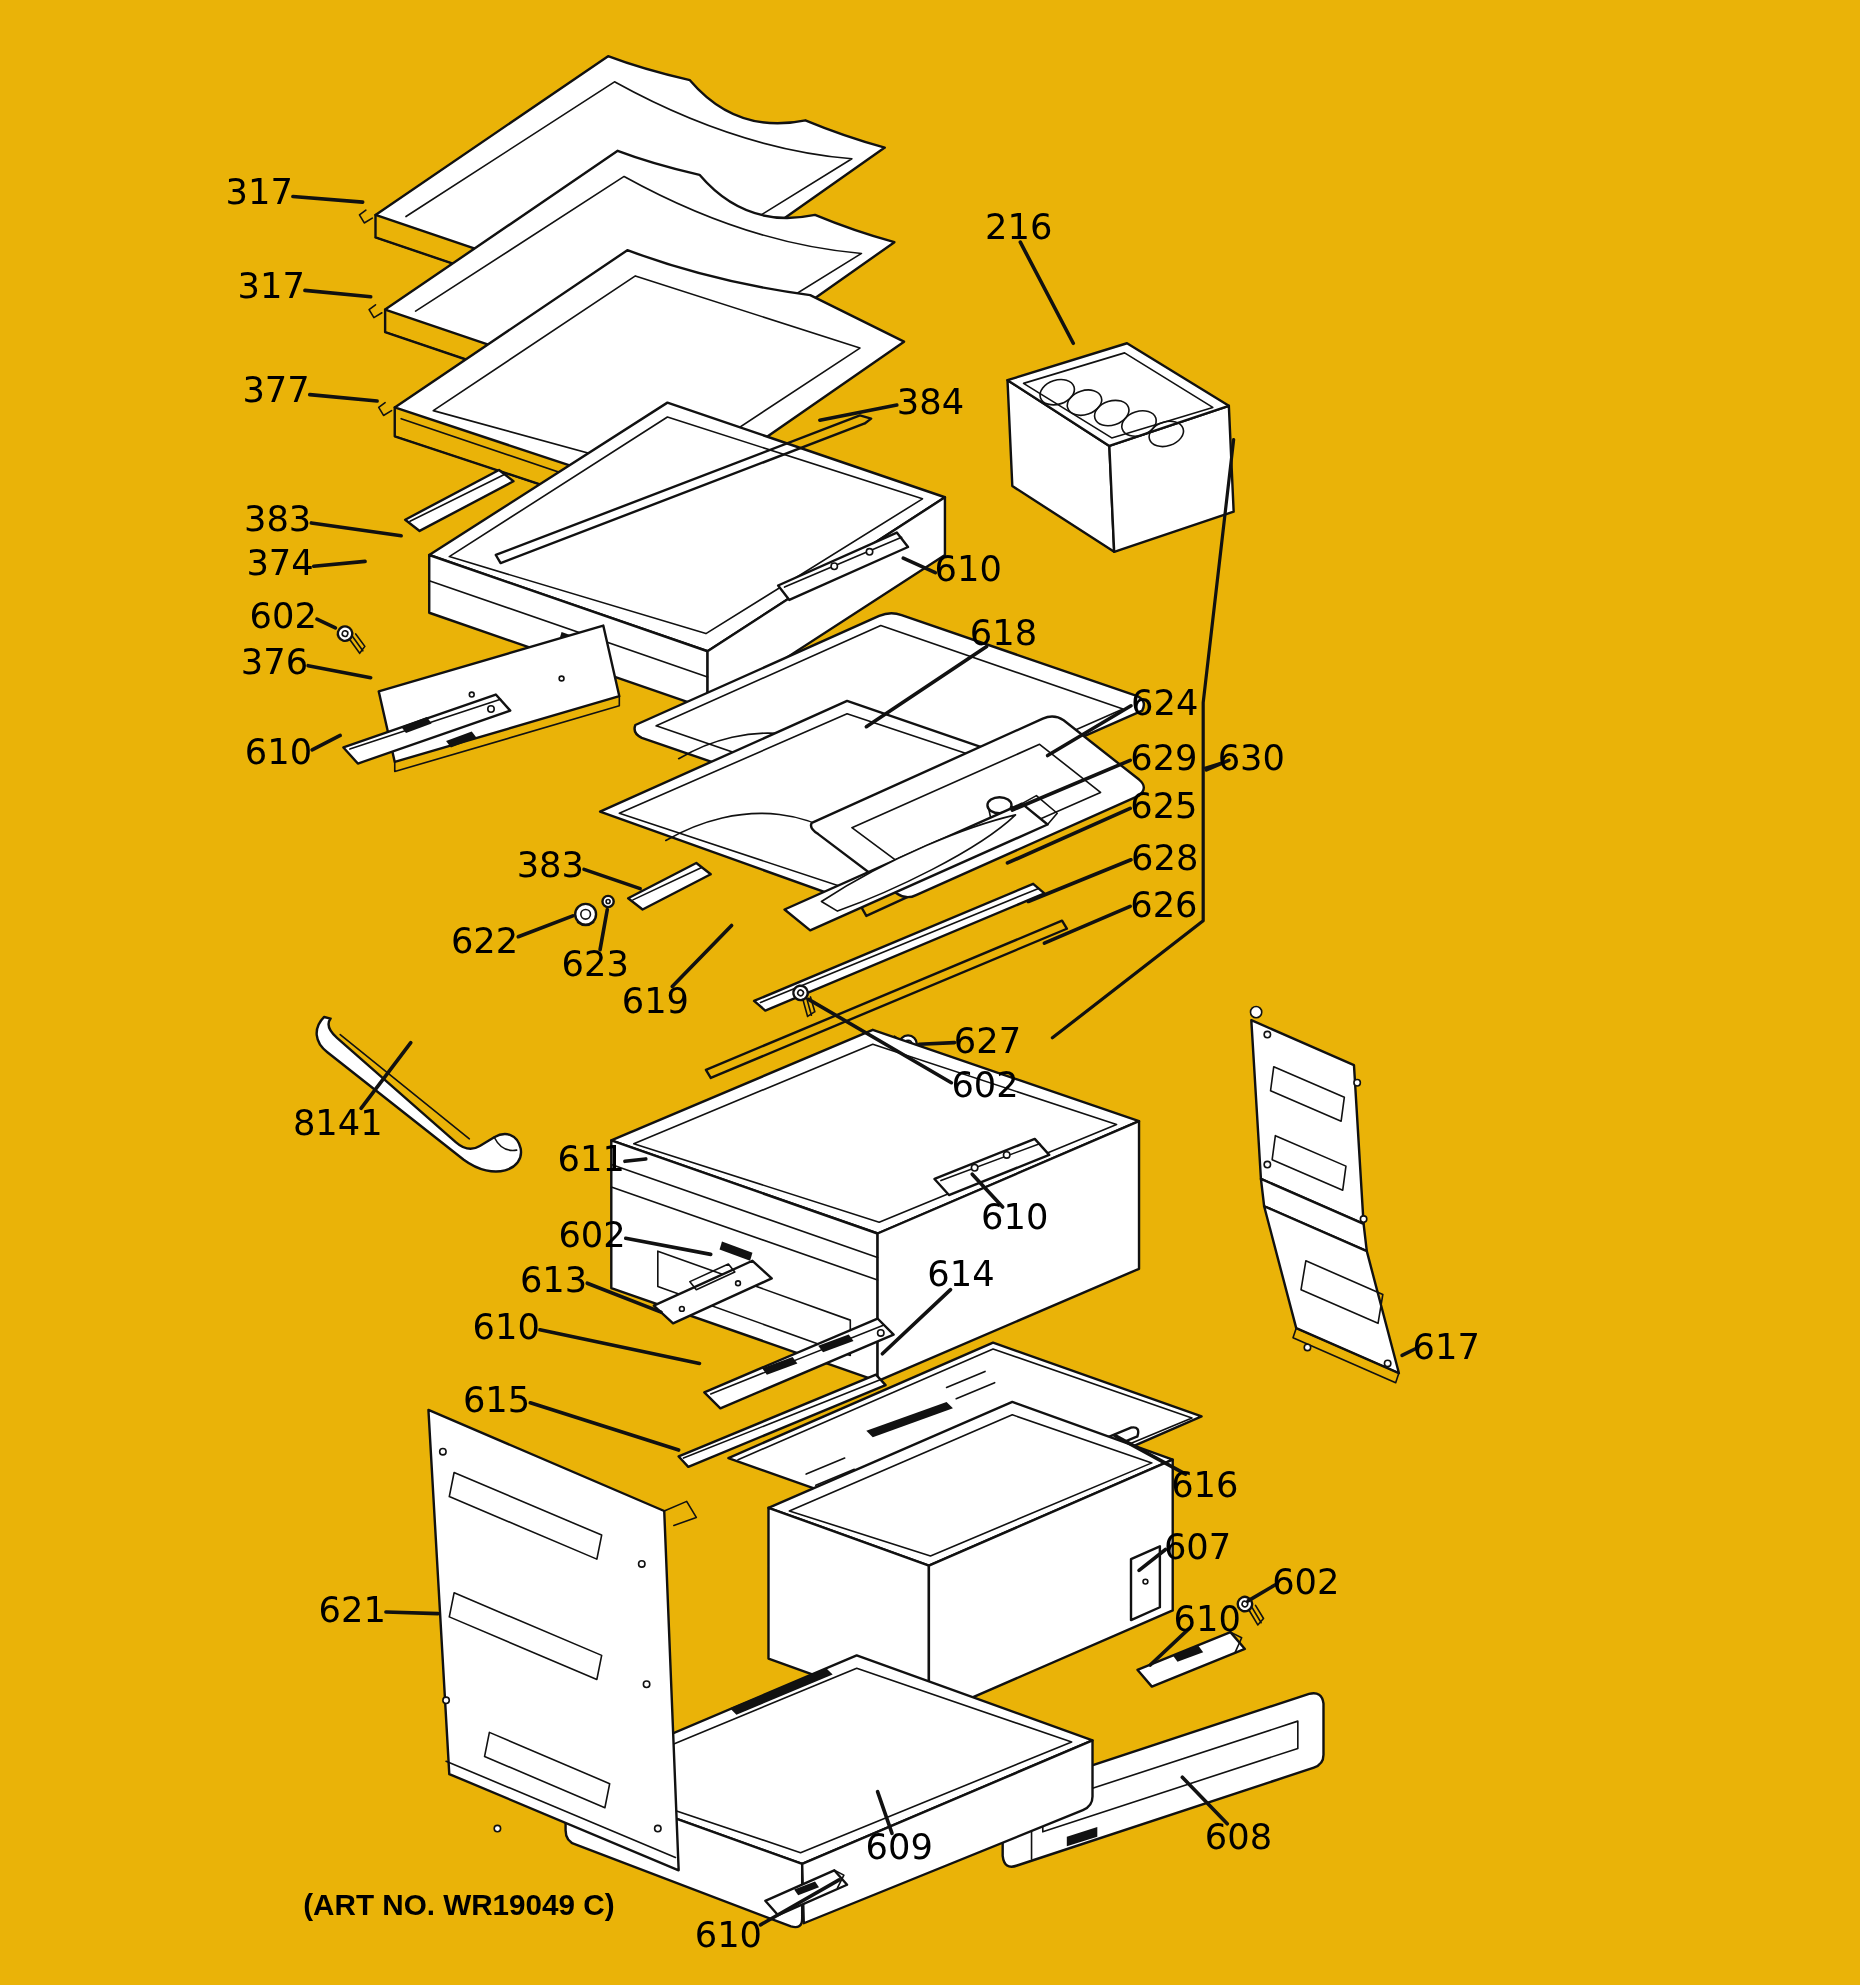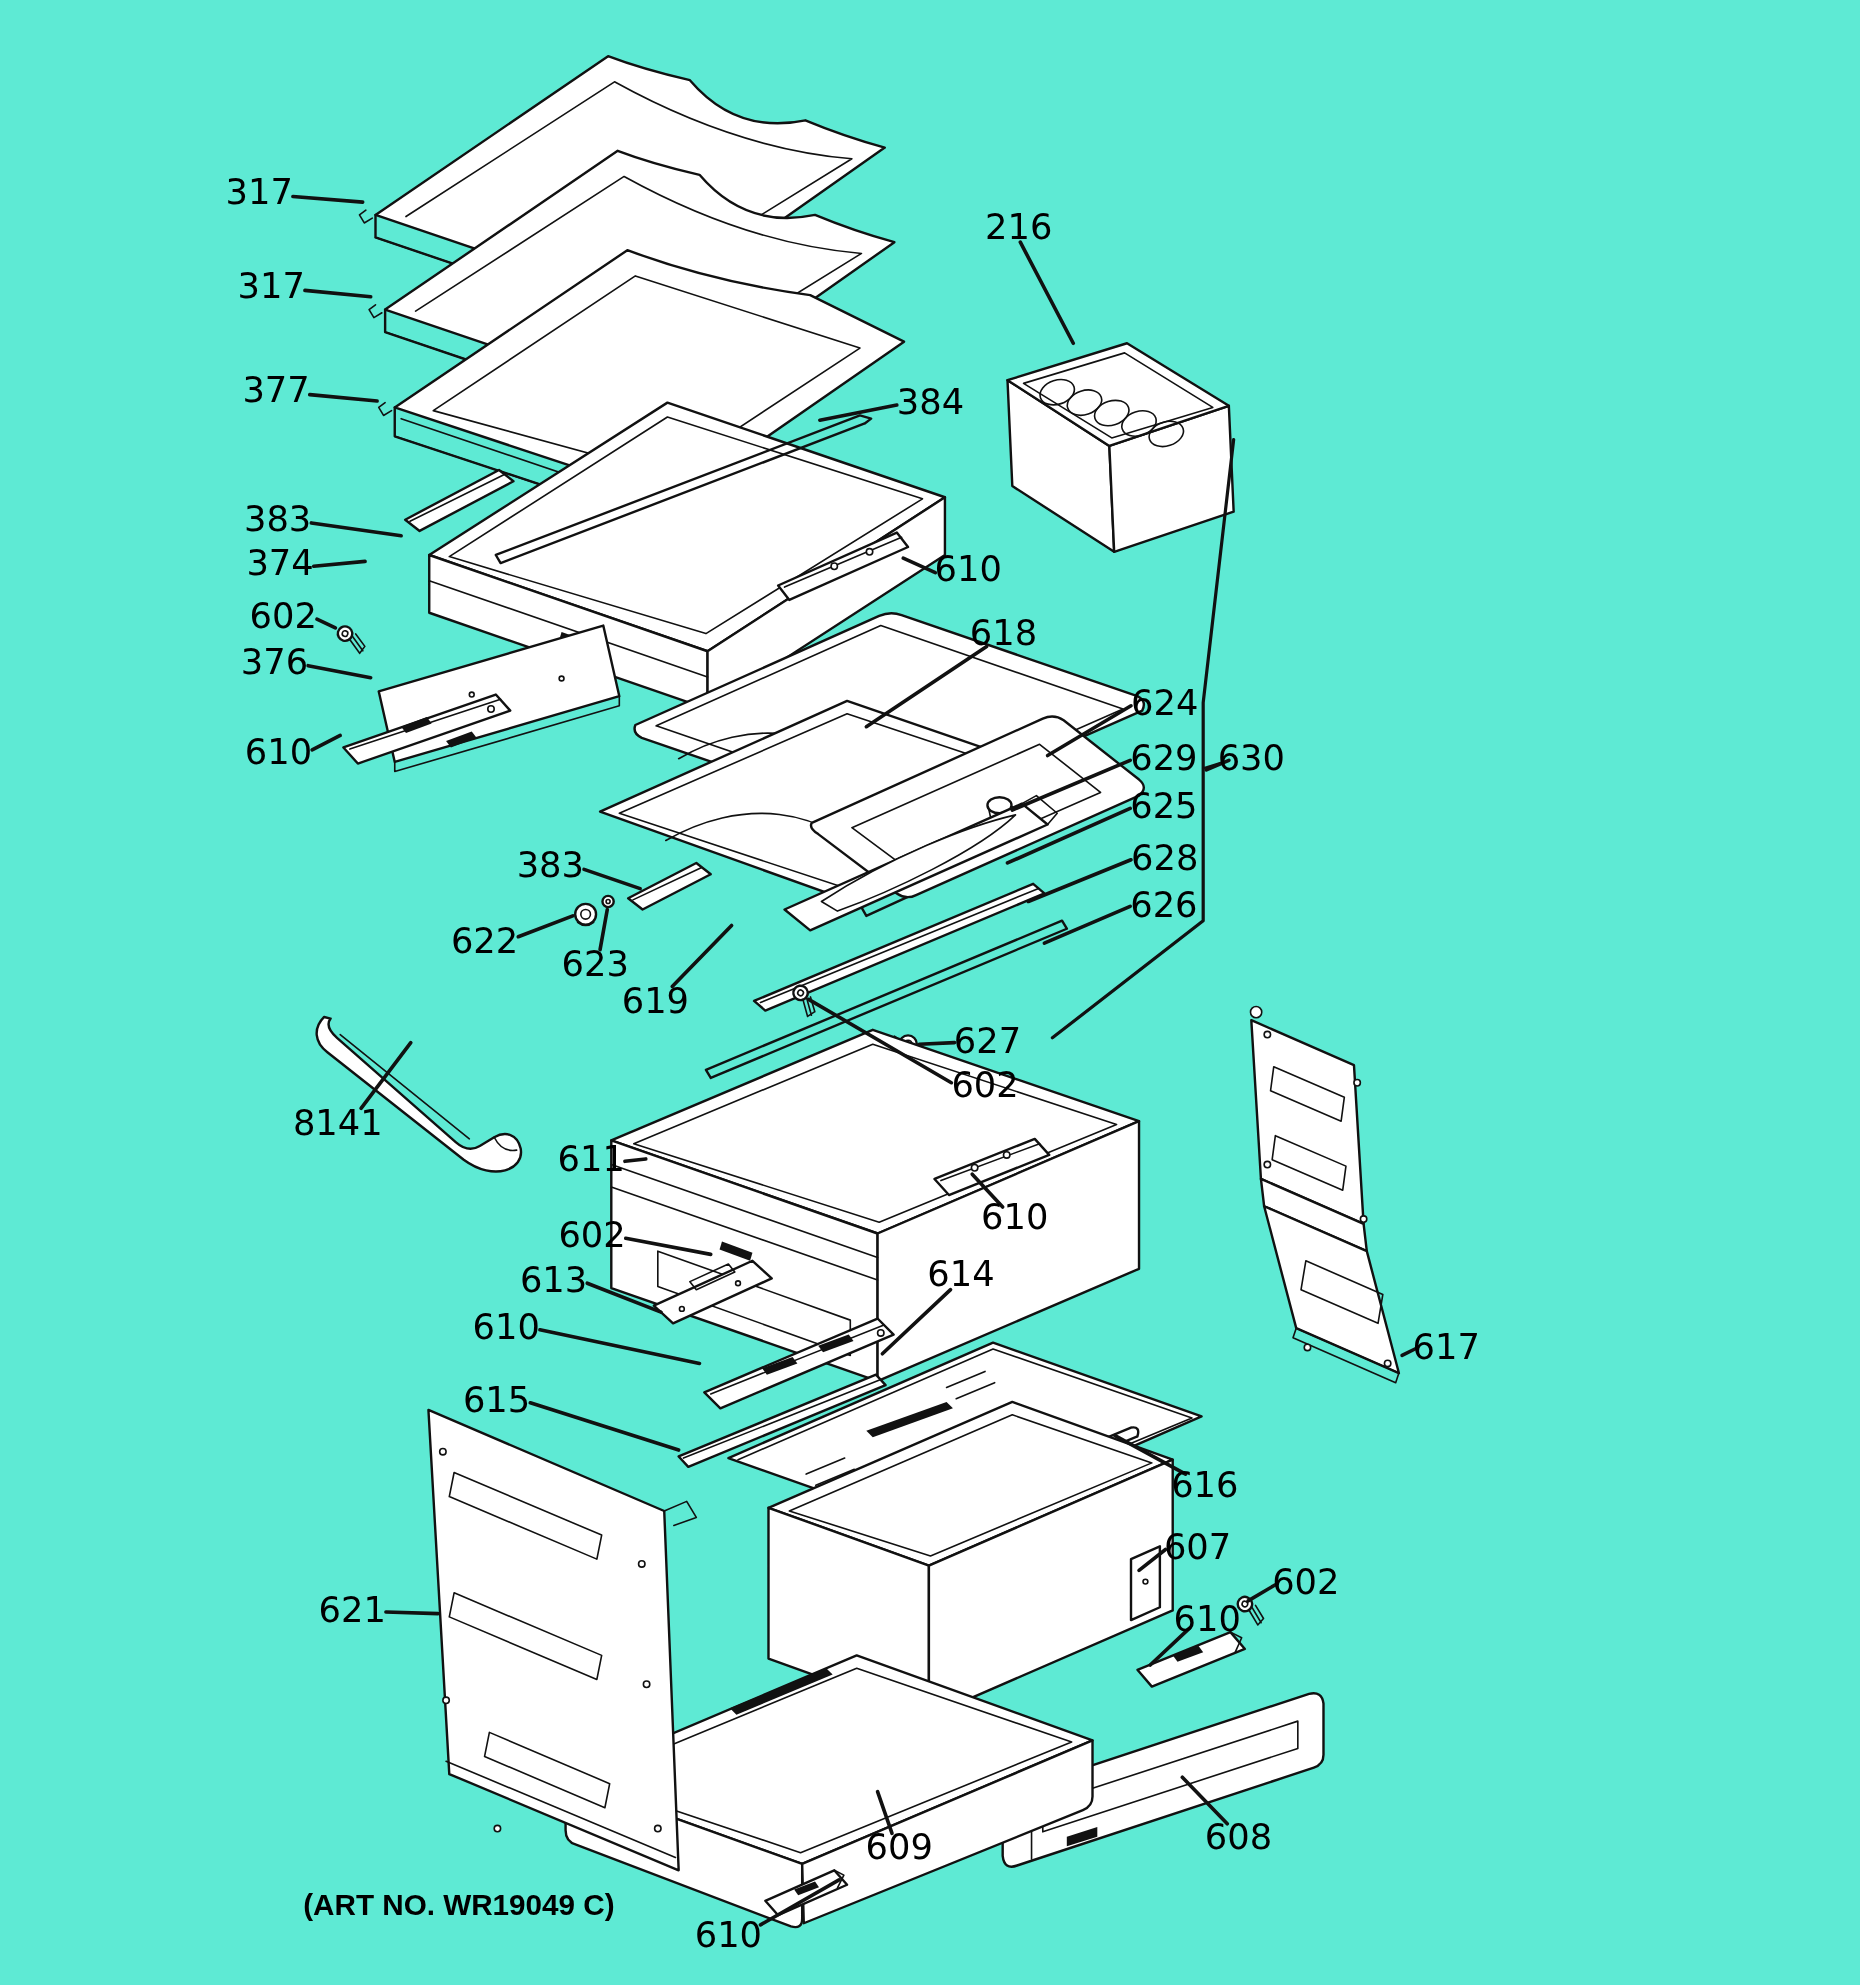"317" .page { background: #5eead4 -> #eab308 }
